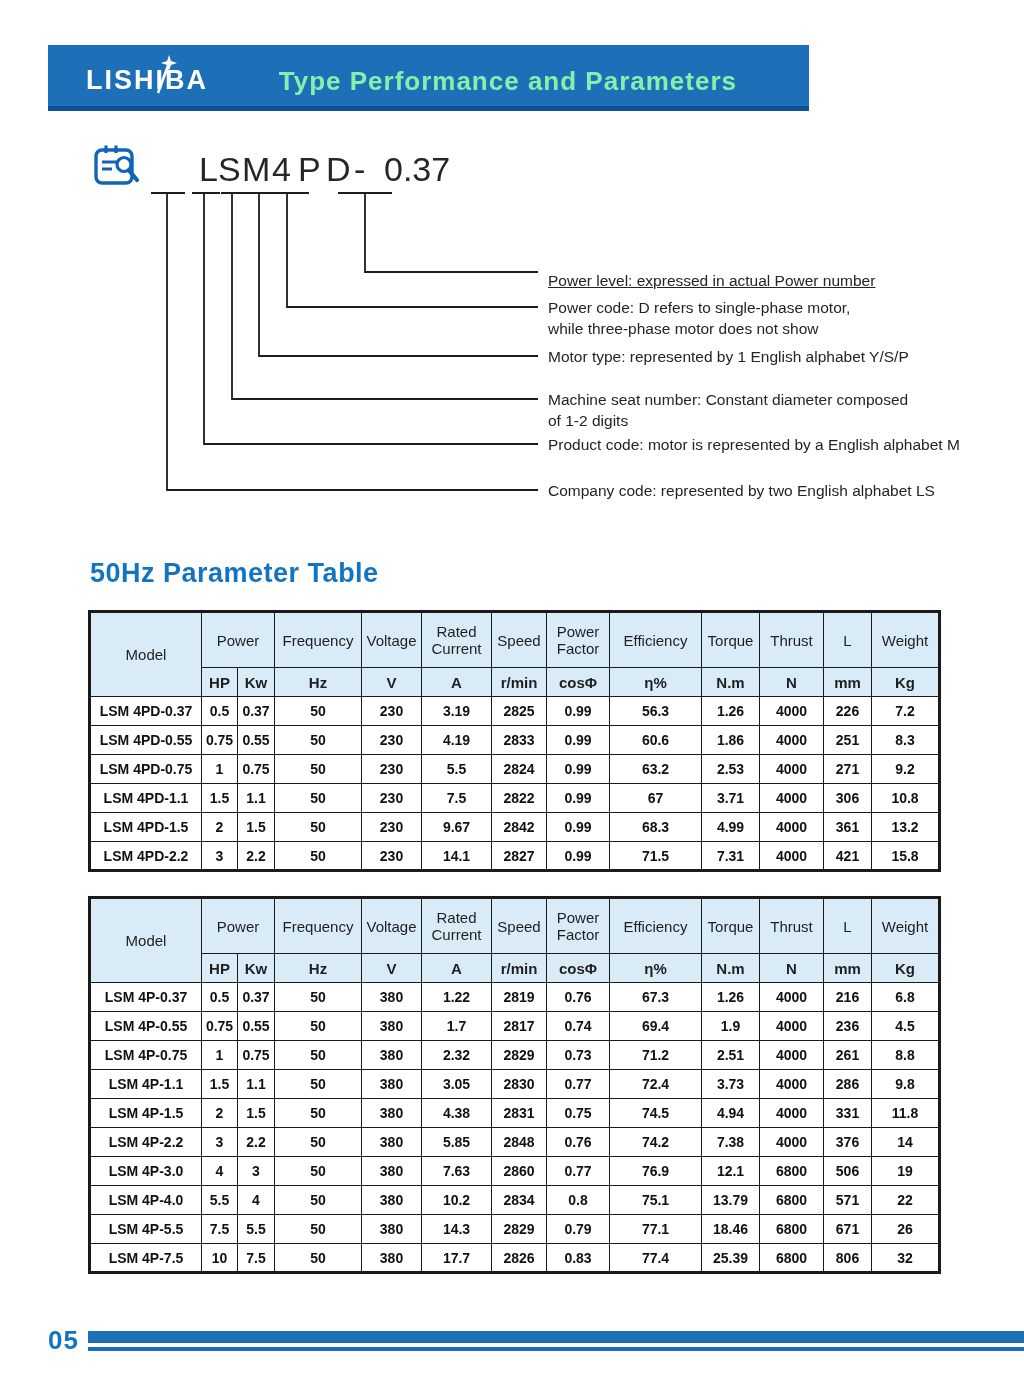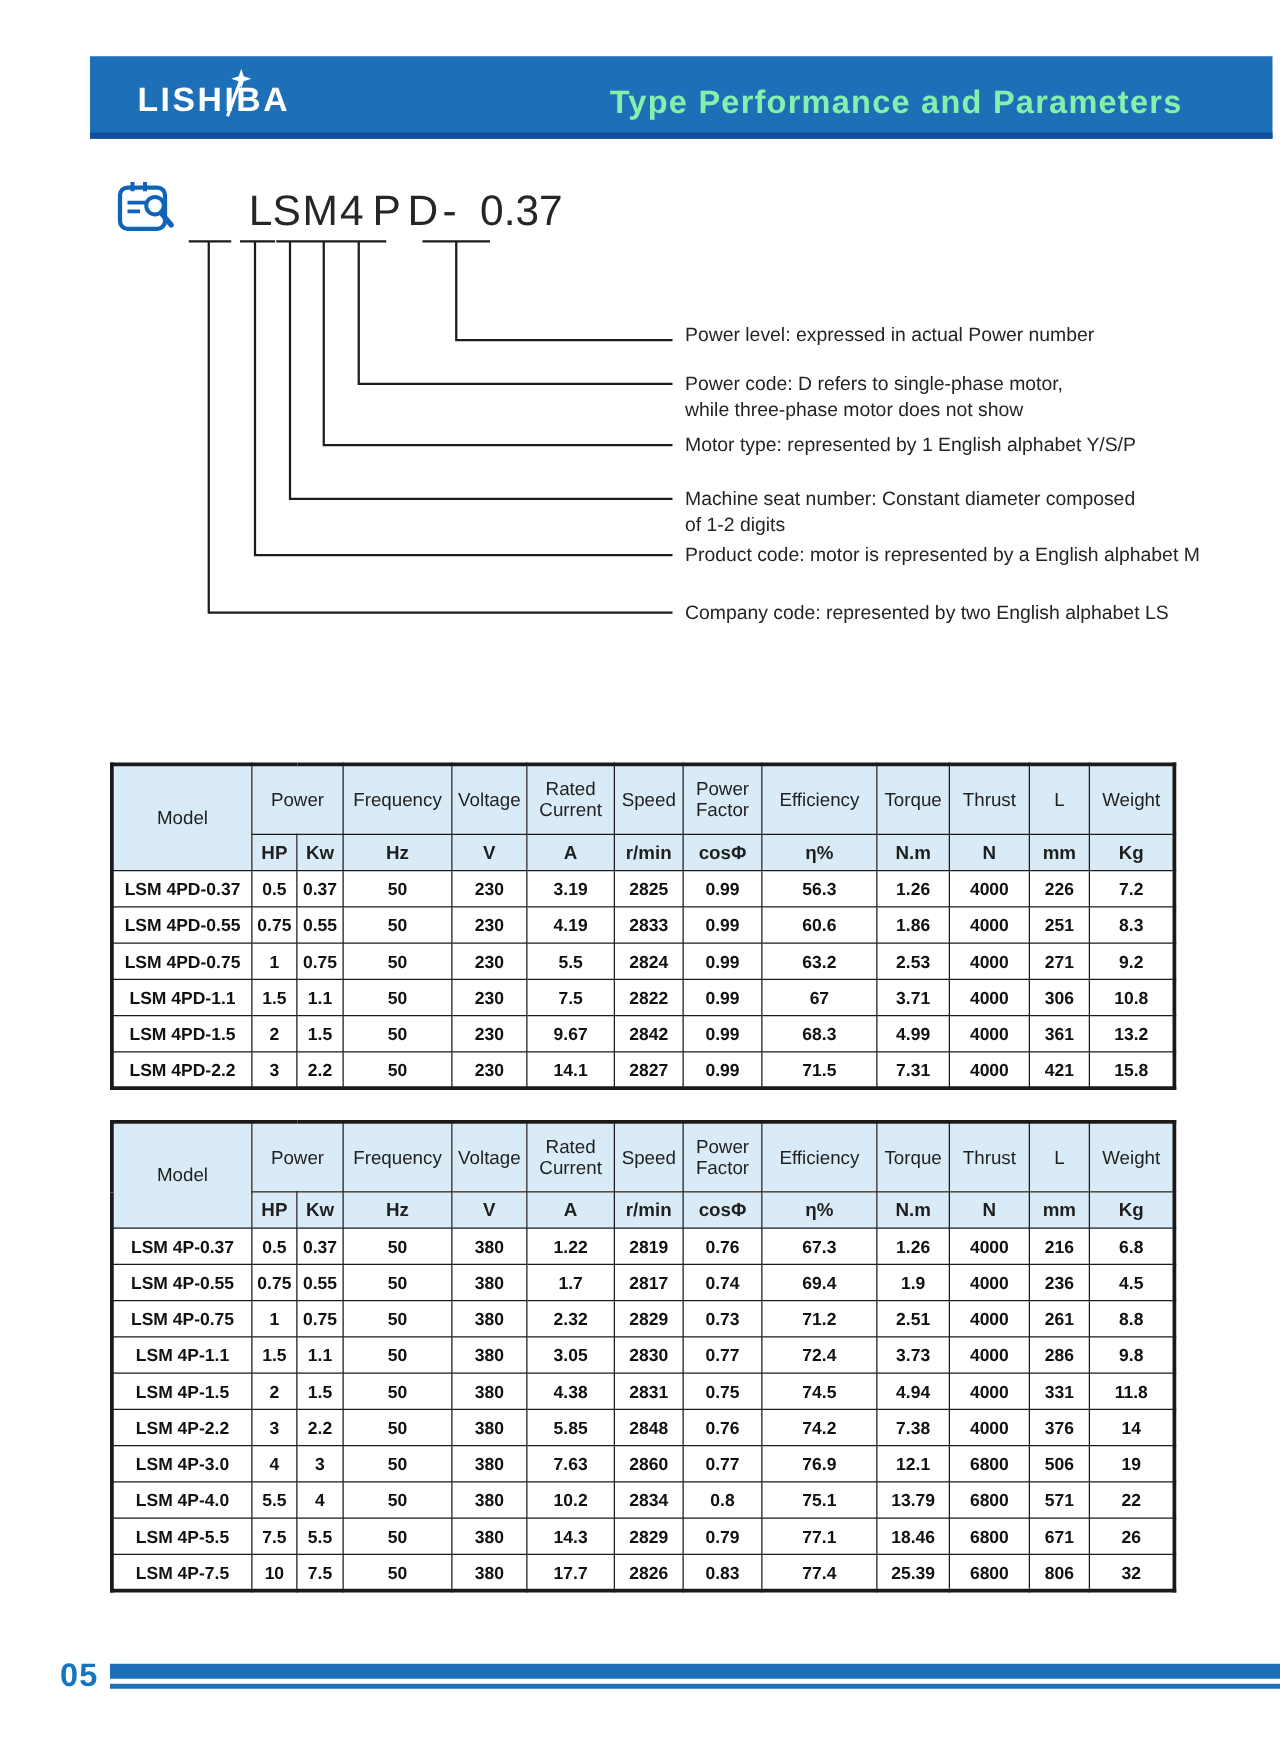"LISHIBA" .banner { margin-left: 24px -> none; width: 946px -> 761px }
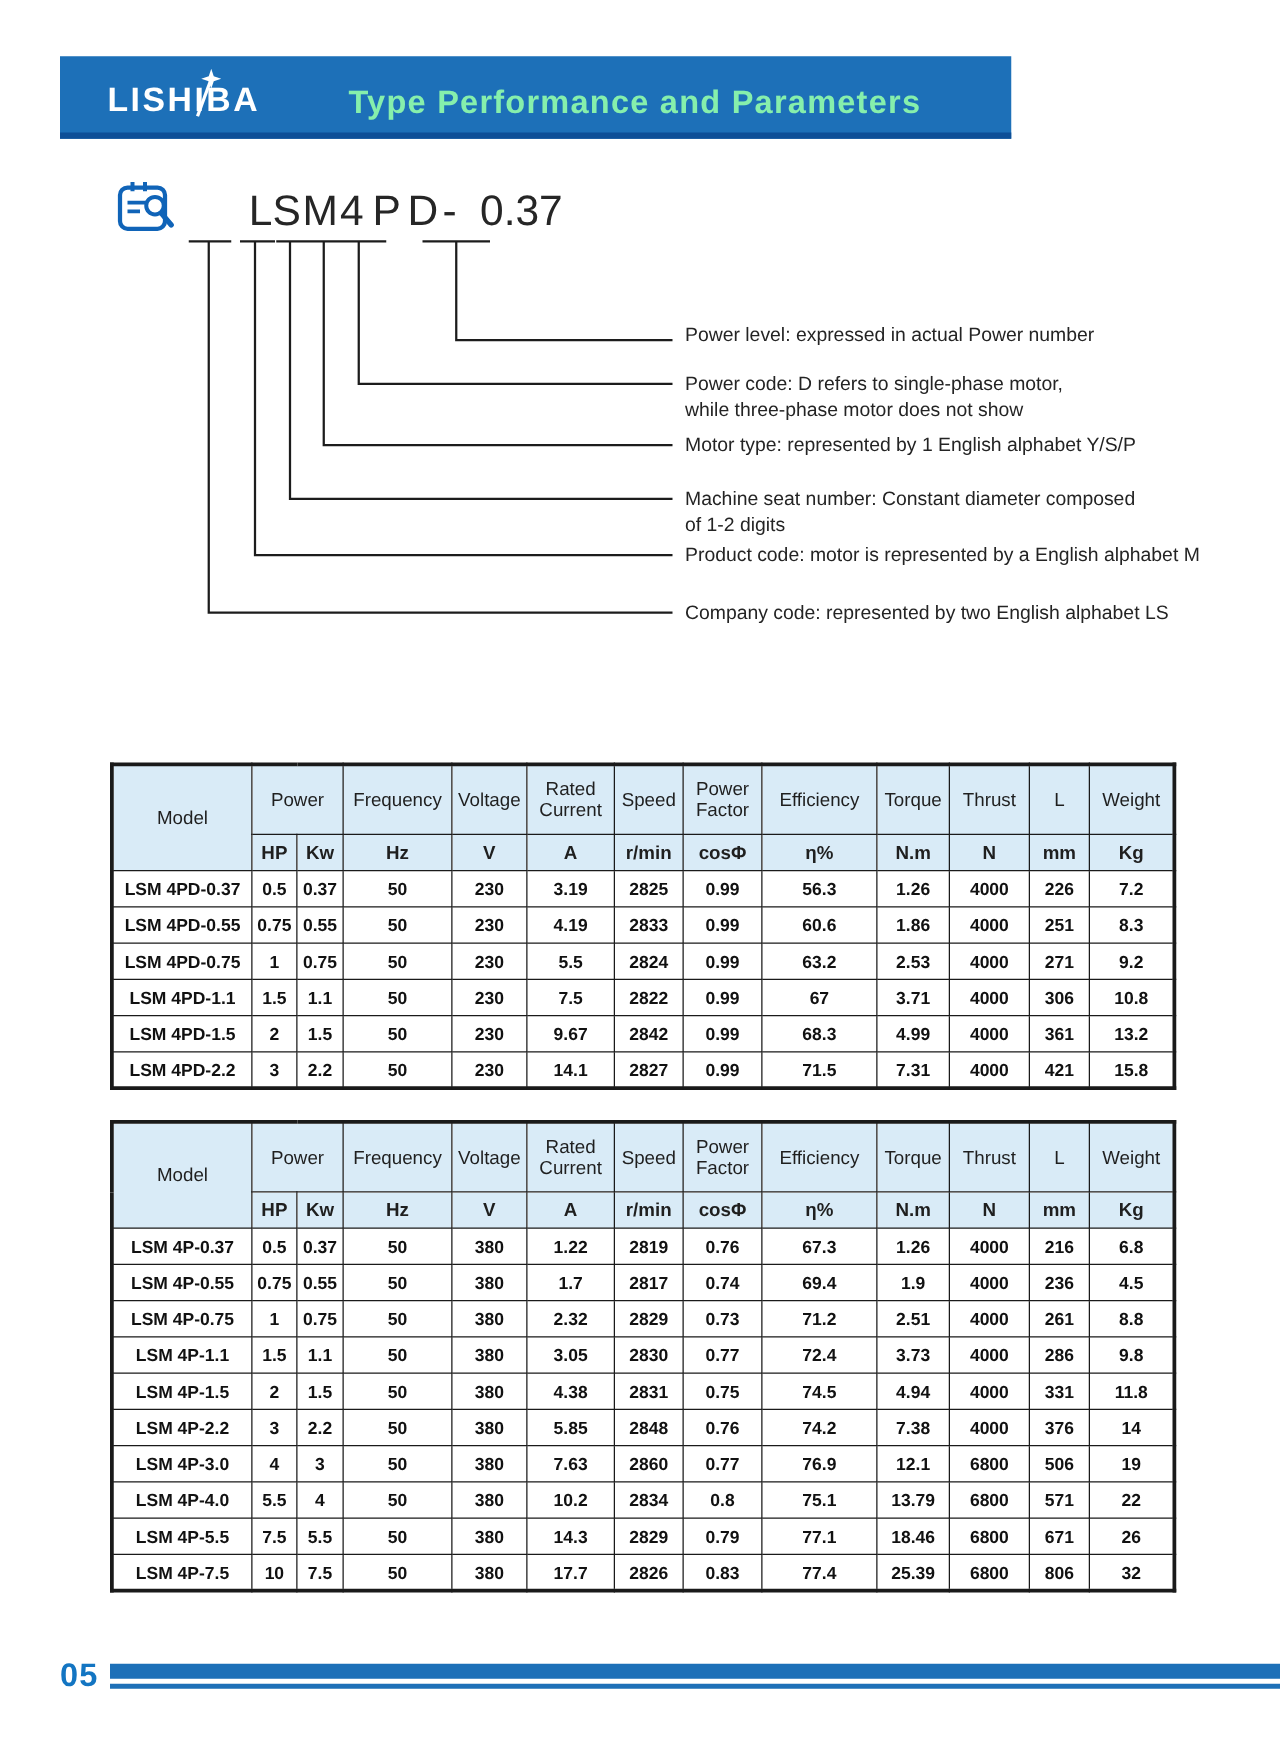"Power level: expressed in actual" div.annot { text-decoration: none -> underline; top: 258px -> 270px }
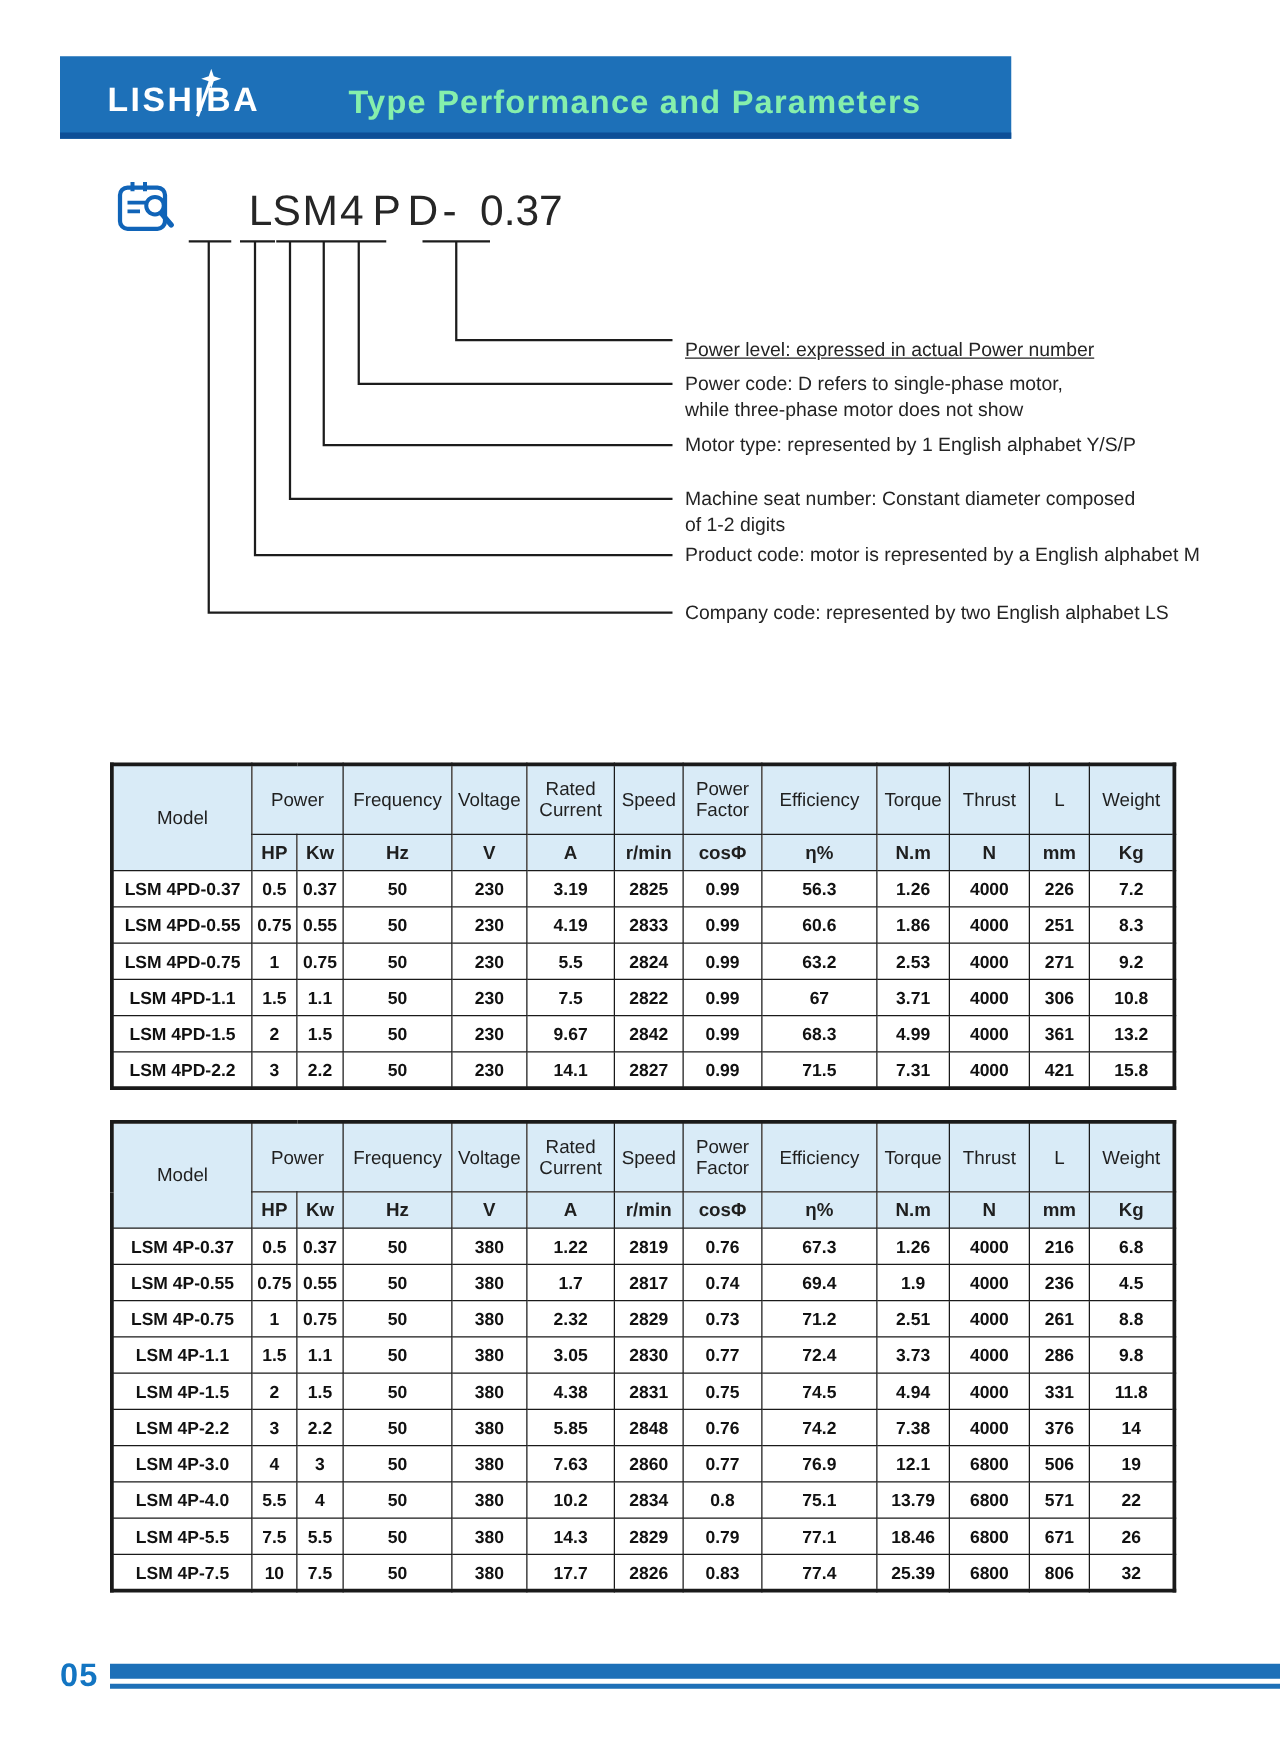"50Hz Parameter Table" div.section-title { html: none -> <div>50Hz Parameter Table</div> }
